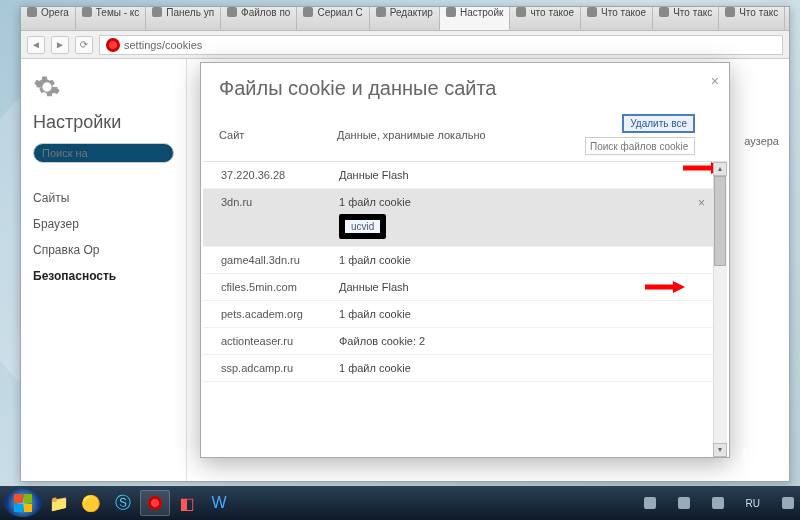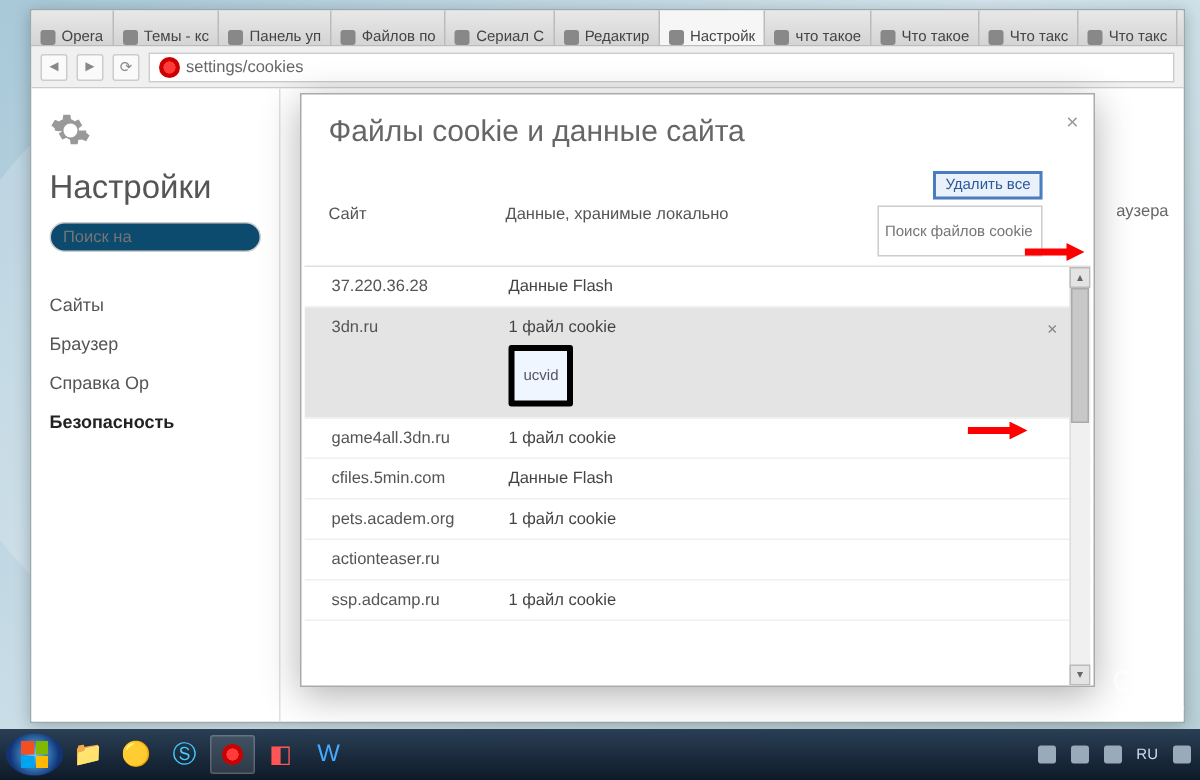"Opera" .tab { align-items: flex-end -> flex-start }
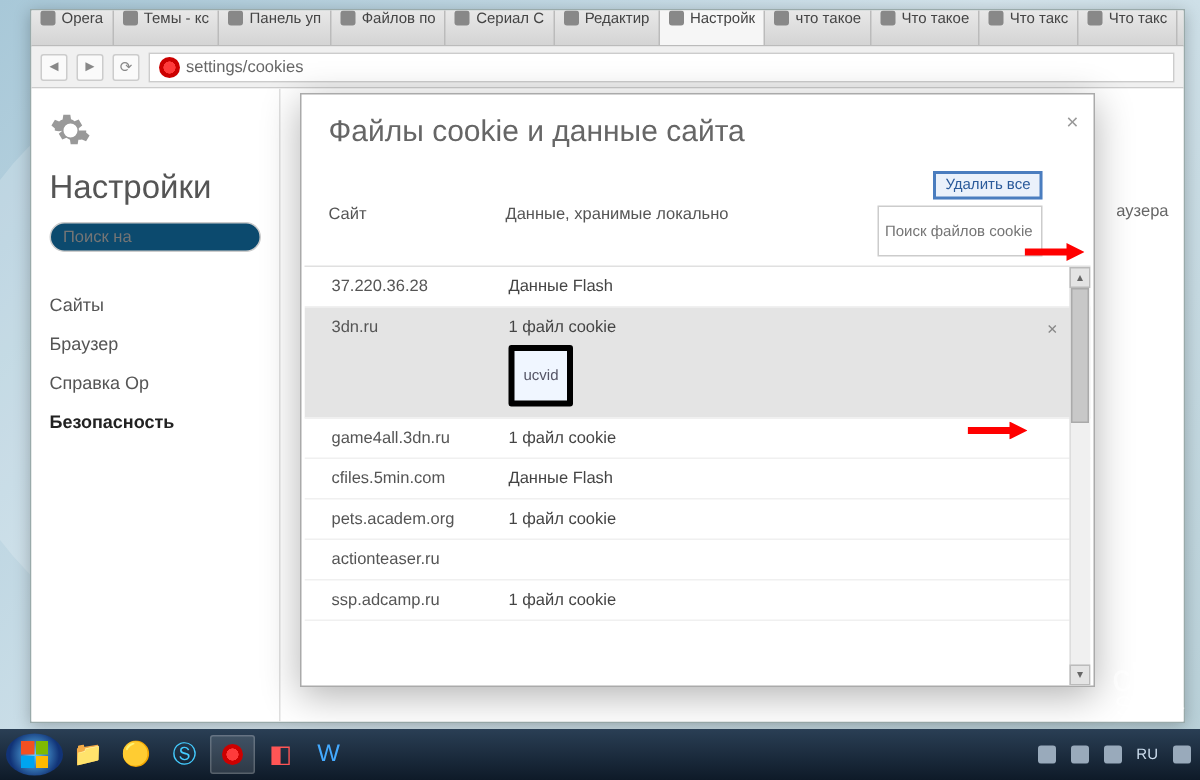"Настройки" .side-title { font-size: 22px -> 18px }
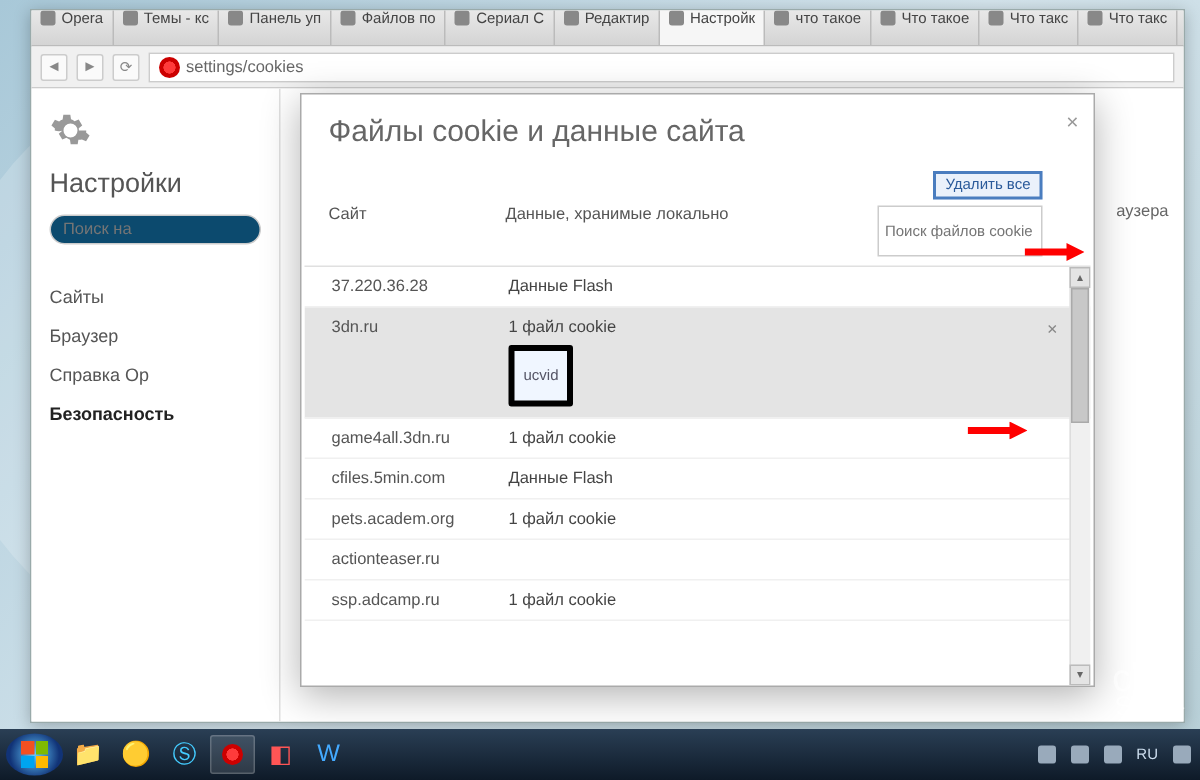"Поиск файлов cookie" .cookie-search { padding: 16px 4px -> 0 4px }
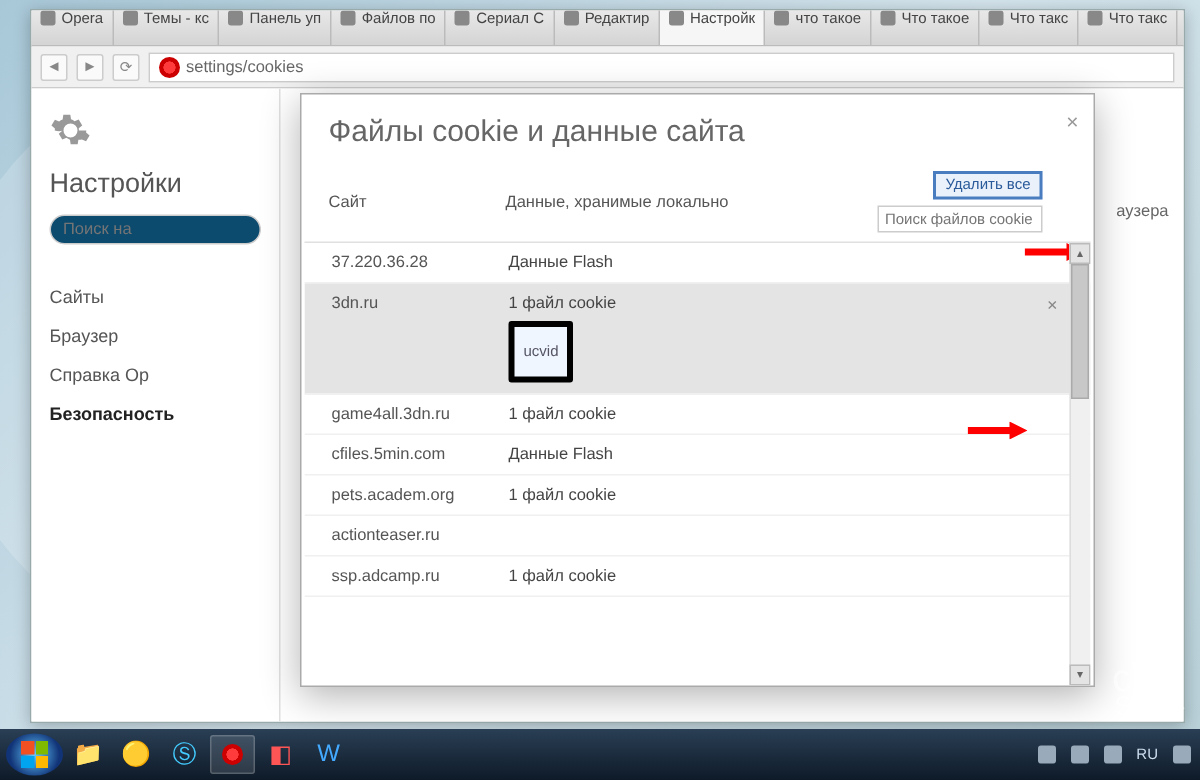"ucvid" .tag { border: 4px solid #000000 -> 6px solid #000000; padding: 11px 6px -> 1px 6px }
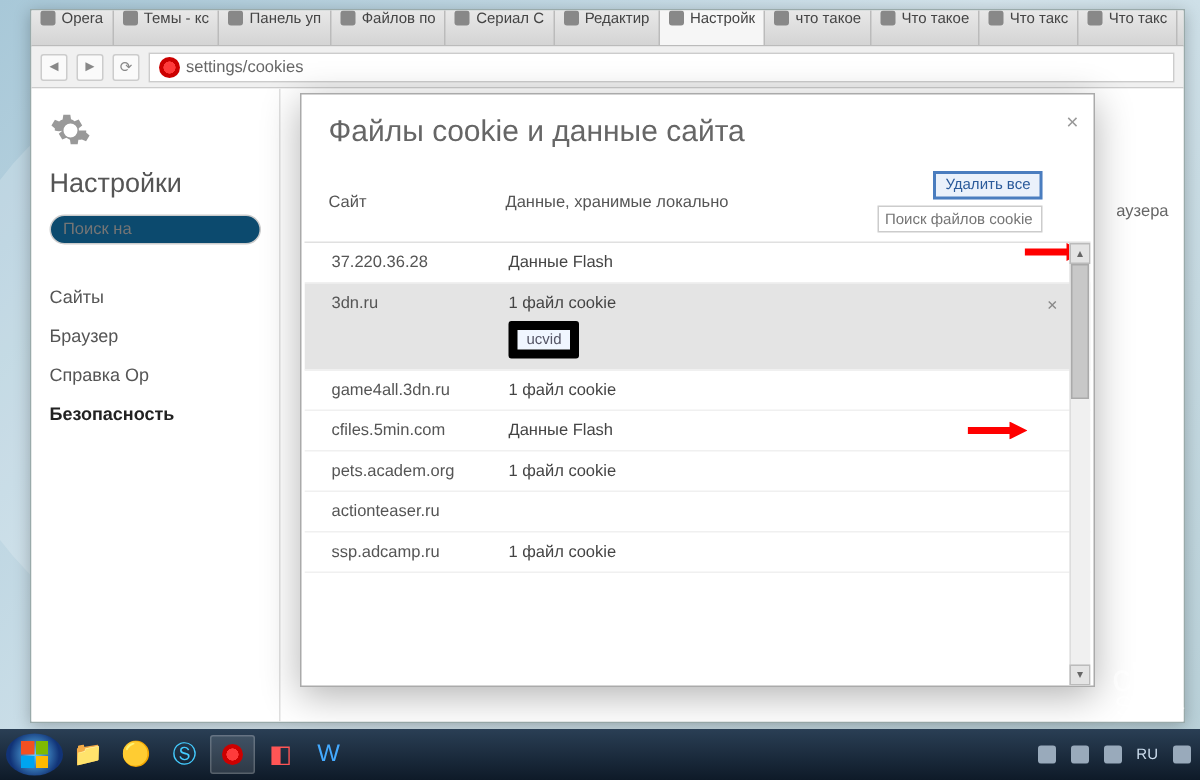"Файлов cookie: 2" div.col-data { html: none -> <div> <div>Файлов cookie: 2</div> </div> }
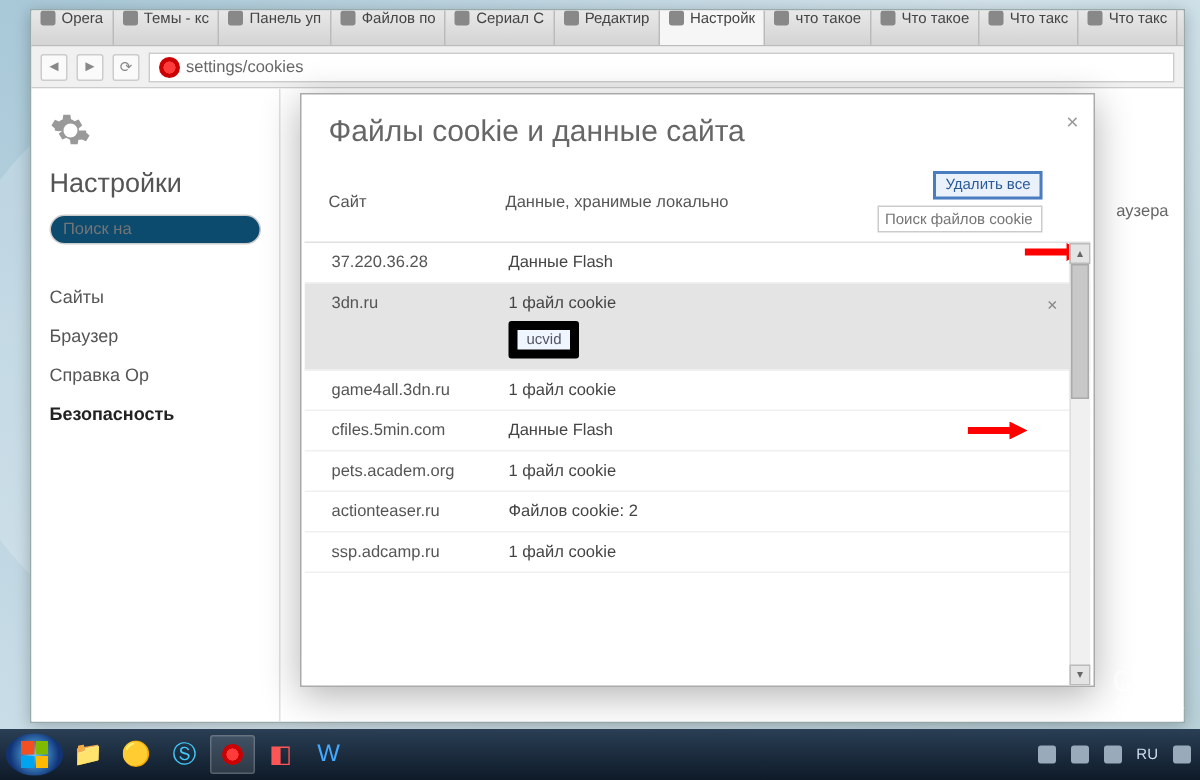"RU" .tray { gap: 10px -> 22px }
